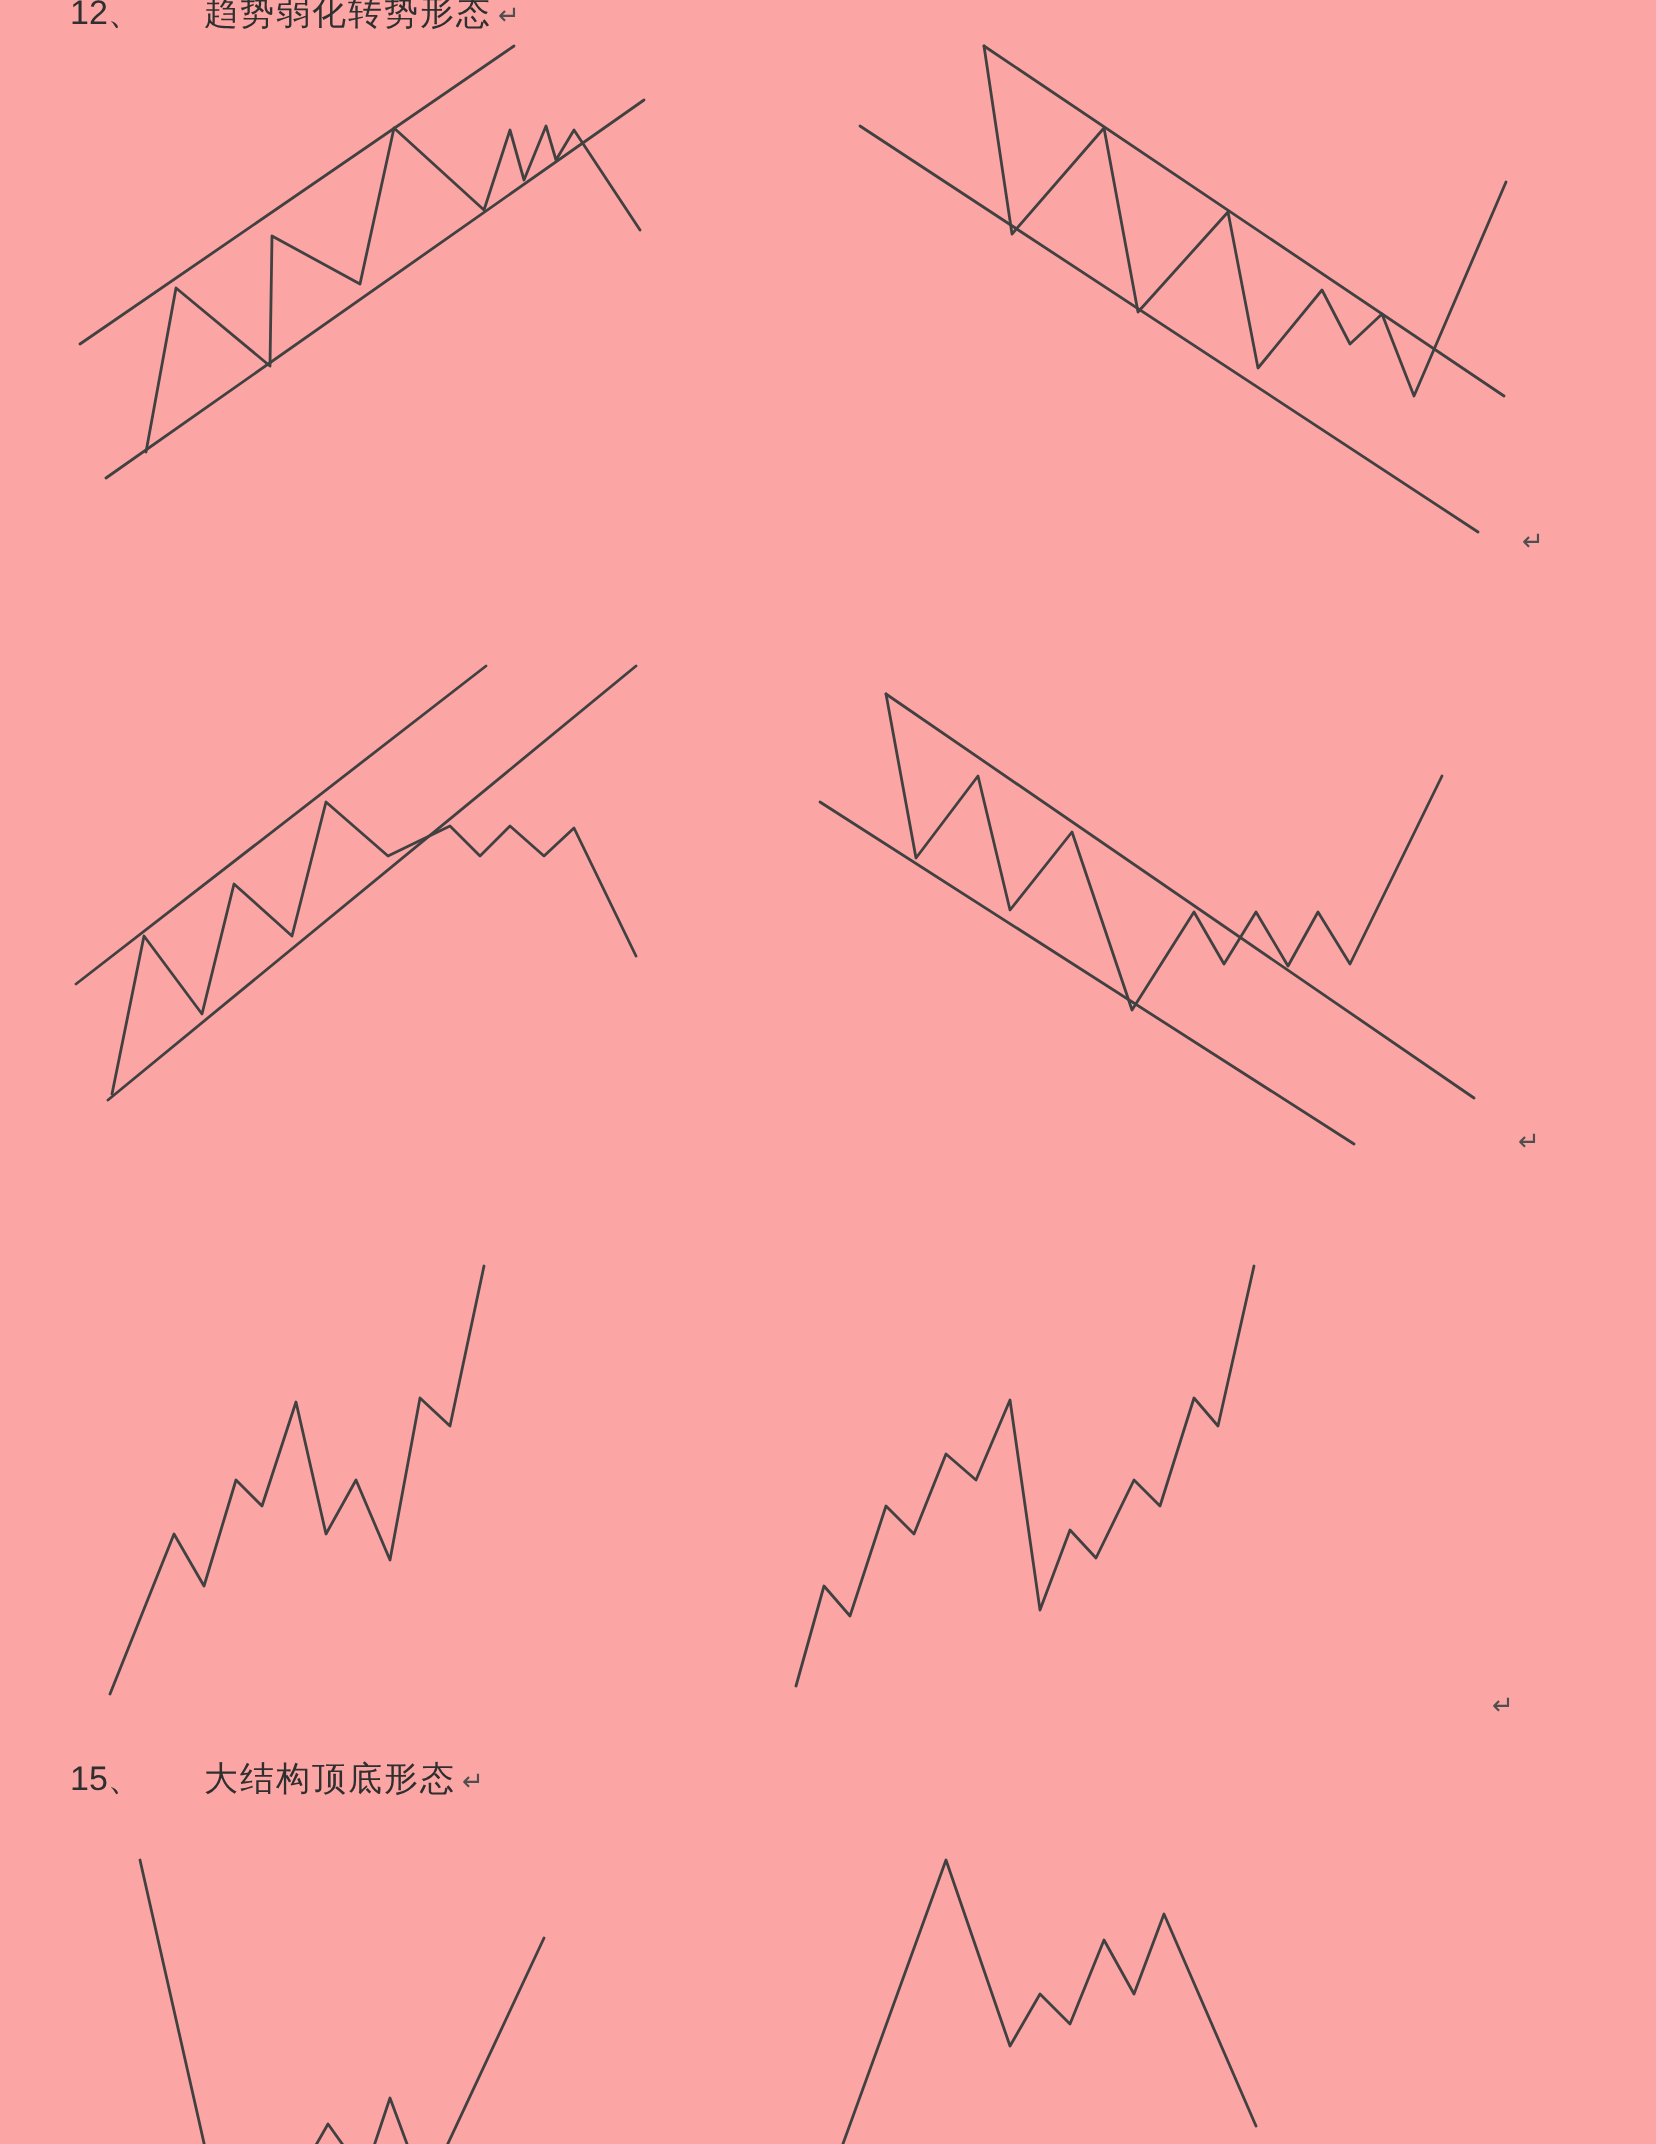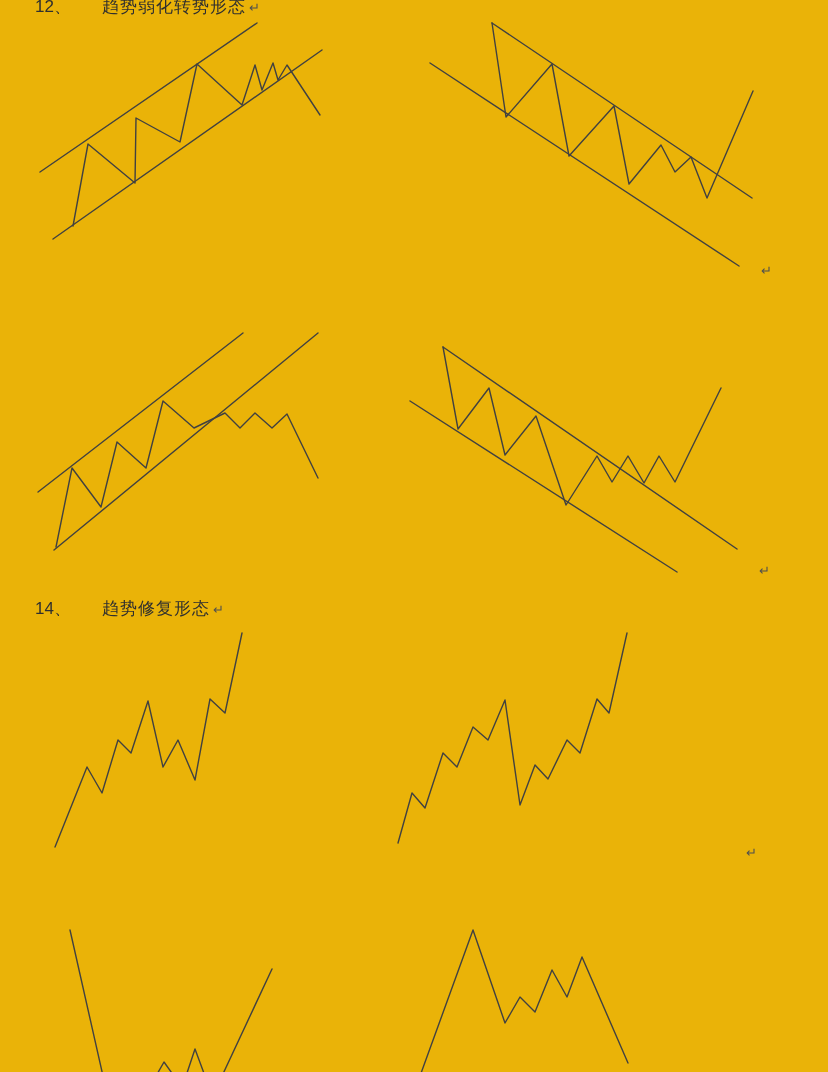"12、 趋势弱化转势形态 ↵" .page { background: #eab308 -> #fca5a5 }
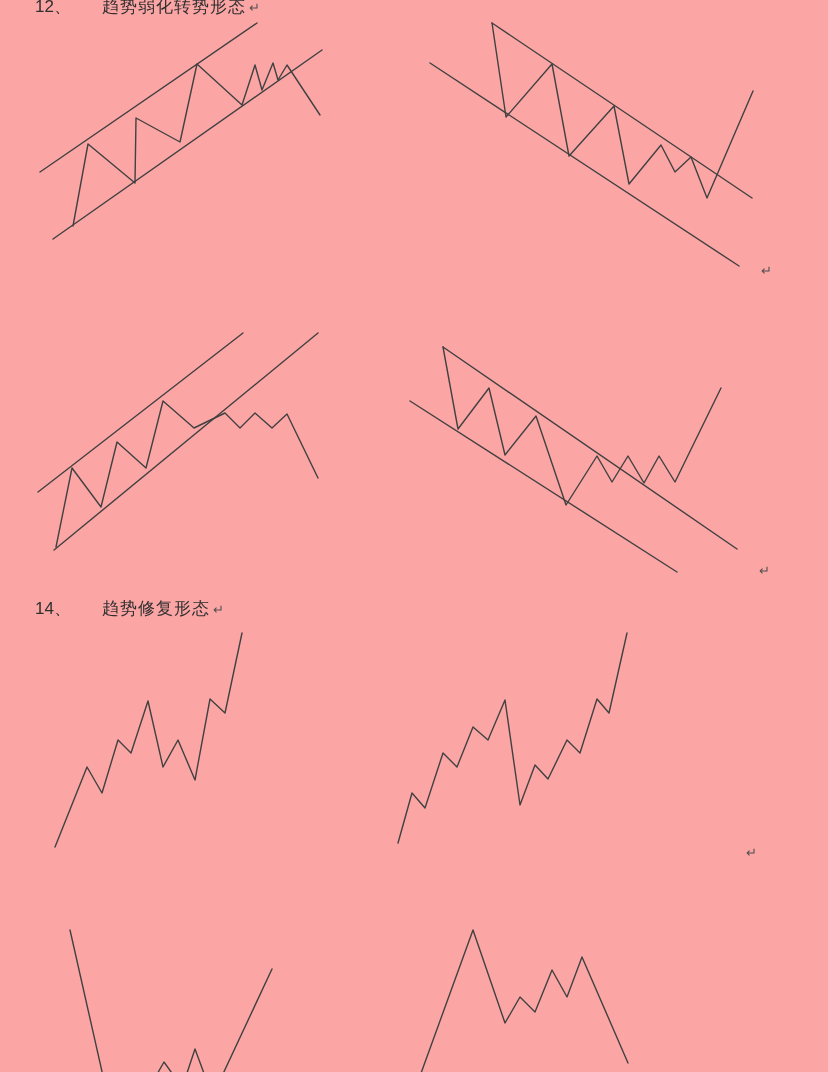"14、 趋势修复形态 ↵" div.heading { html: <div> <span>14、</span><span>趋势修复形态</span><span>↵</span> </div> -> none }
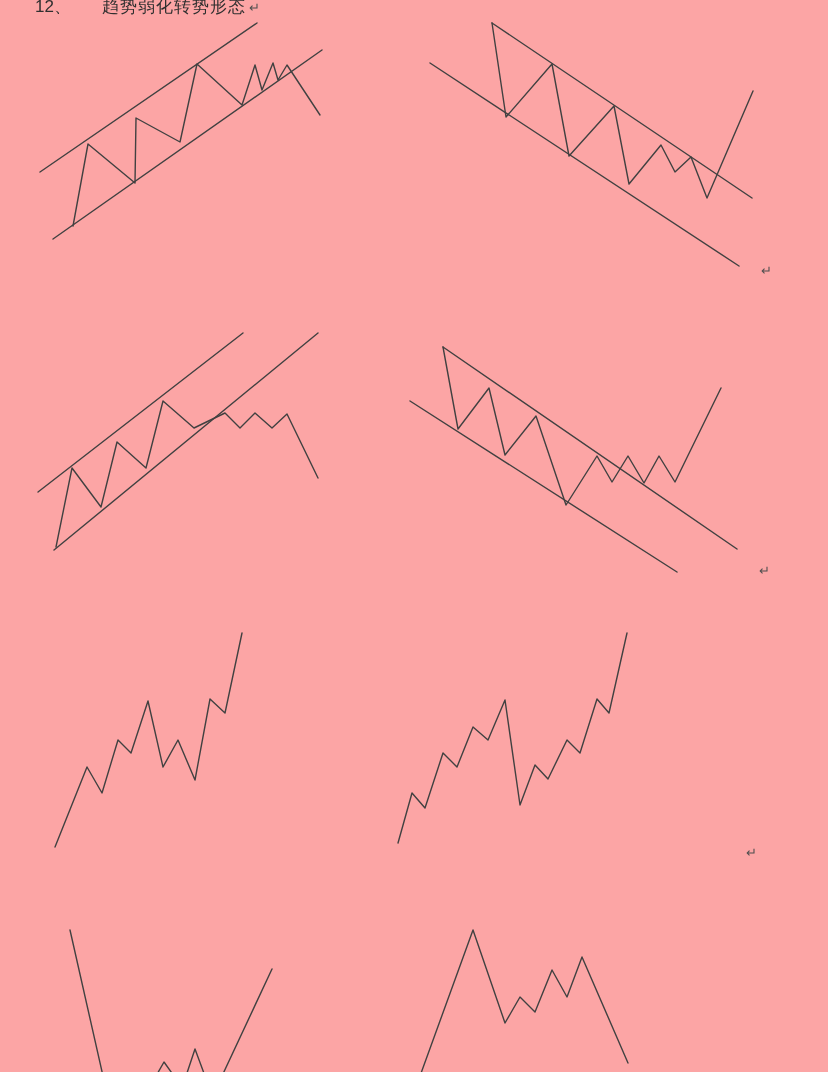"15、 大结构顶底形态 ↵" div.heading { html: none -> <div> <span>15、</span><span>大结构顶底形态</span><span>↵</span> </div> }
